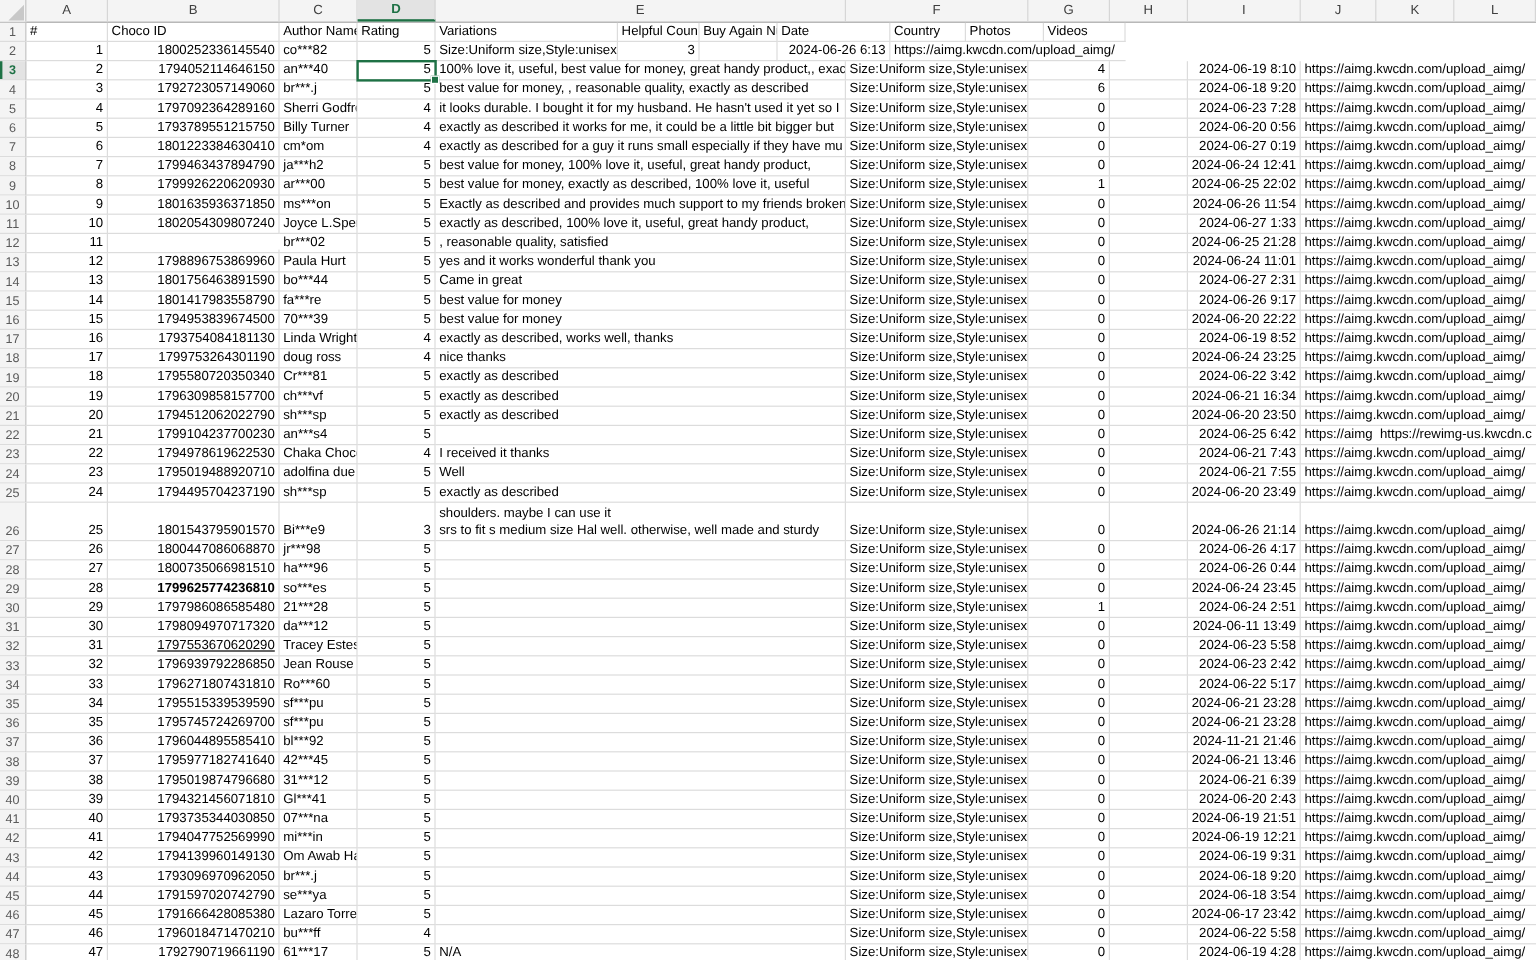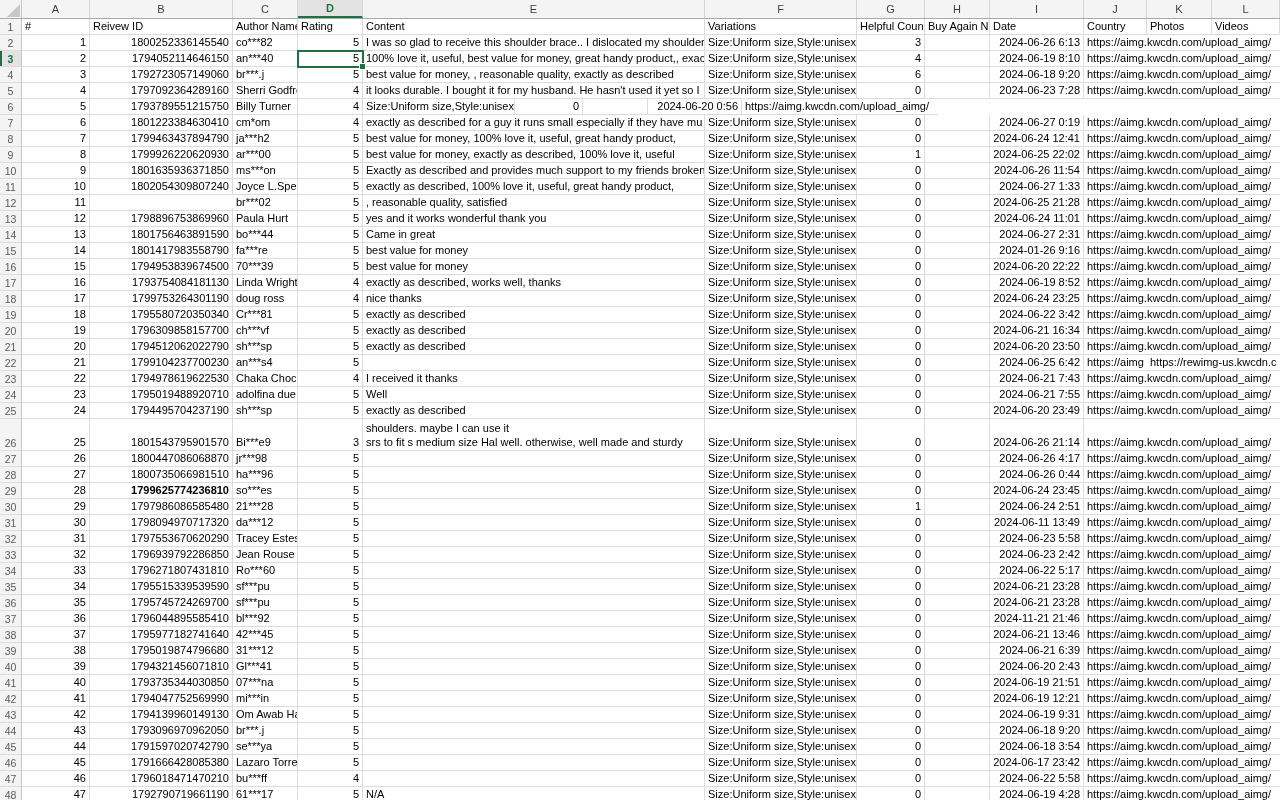"Reivew ID" div.cell { text: Reivew -> Choco }
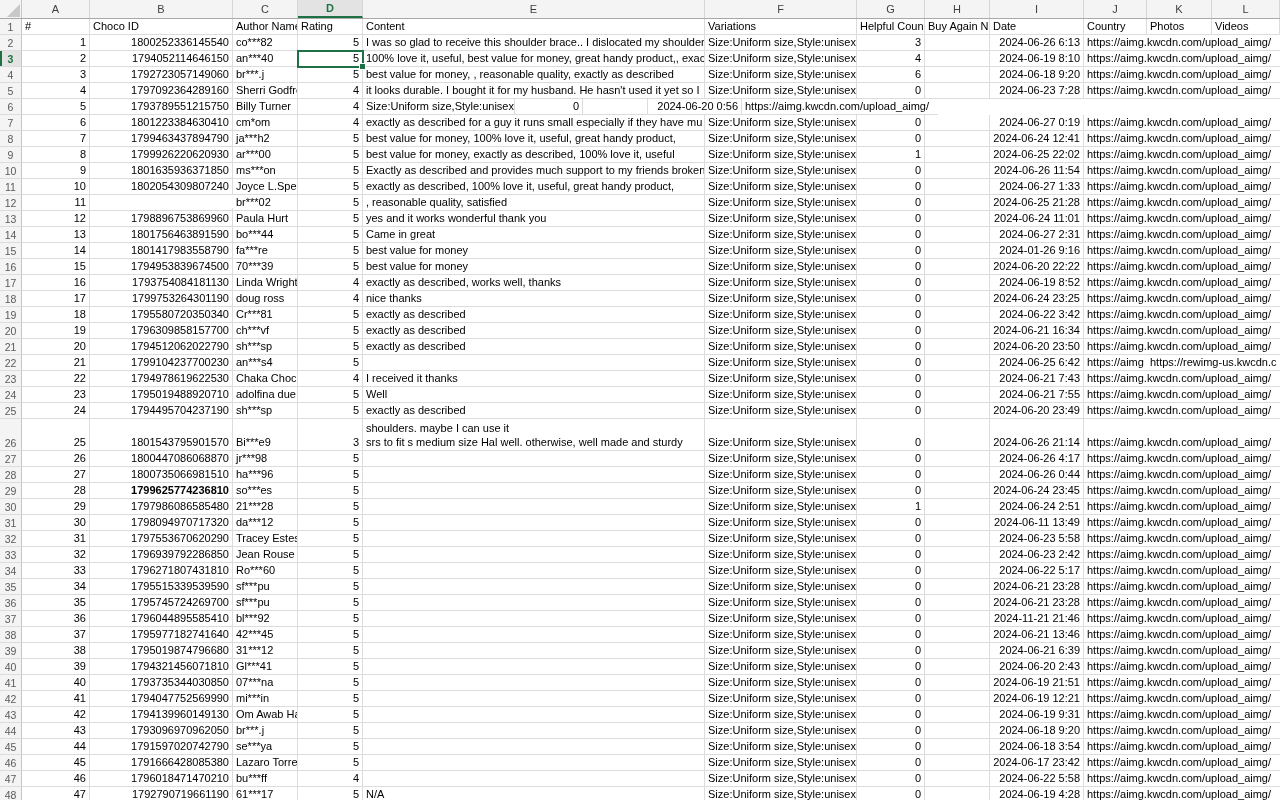"Content" div.cell { html: <div>Content</div> -> none }
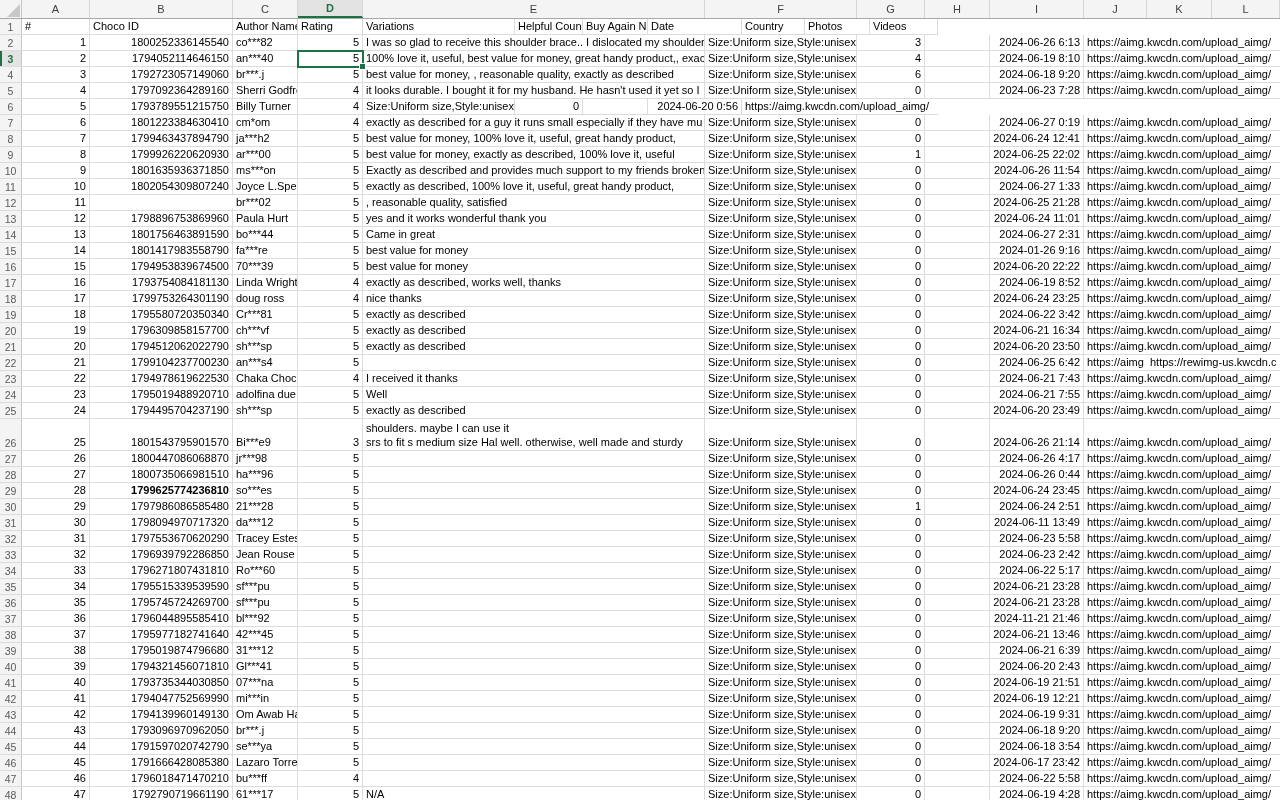"I was so glad to" div.cell { html: <div>I was so glad to receive this shoulder brace.. I dislocated my shoulder</div> -> none }
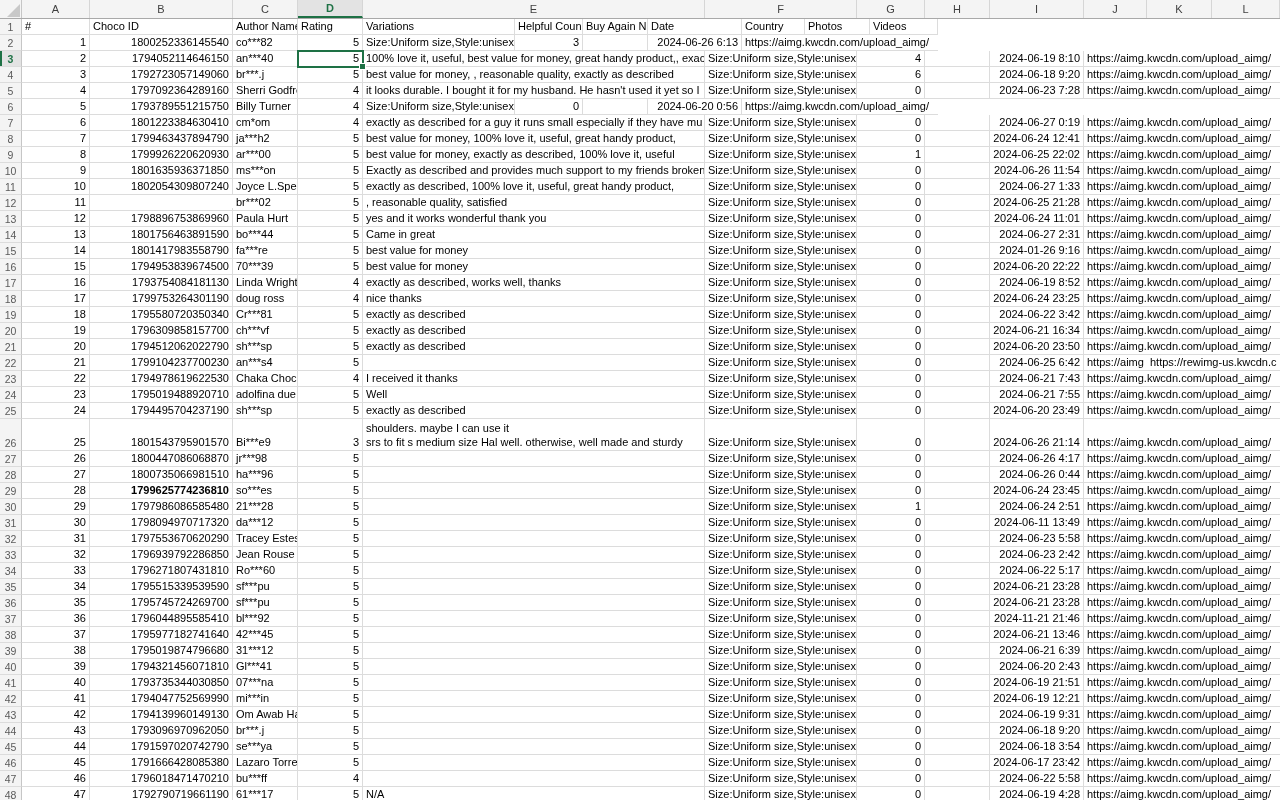"exactly as described it works" div.cell { html: none -> <div>exactly as described it works for me, it could be a little bit bigger but</div> }
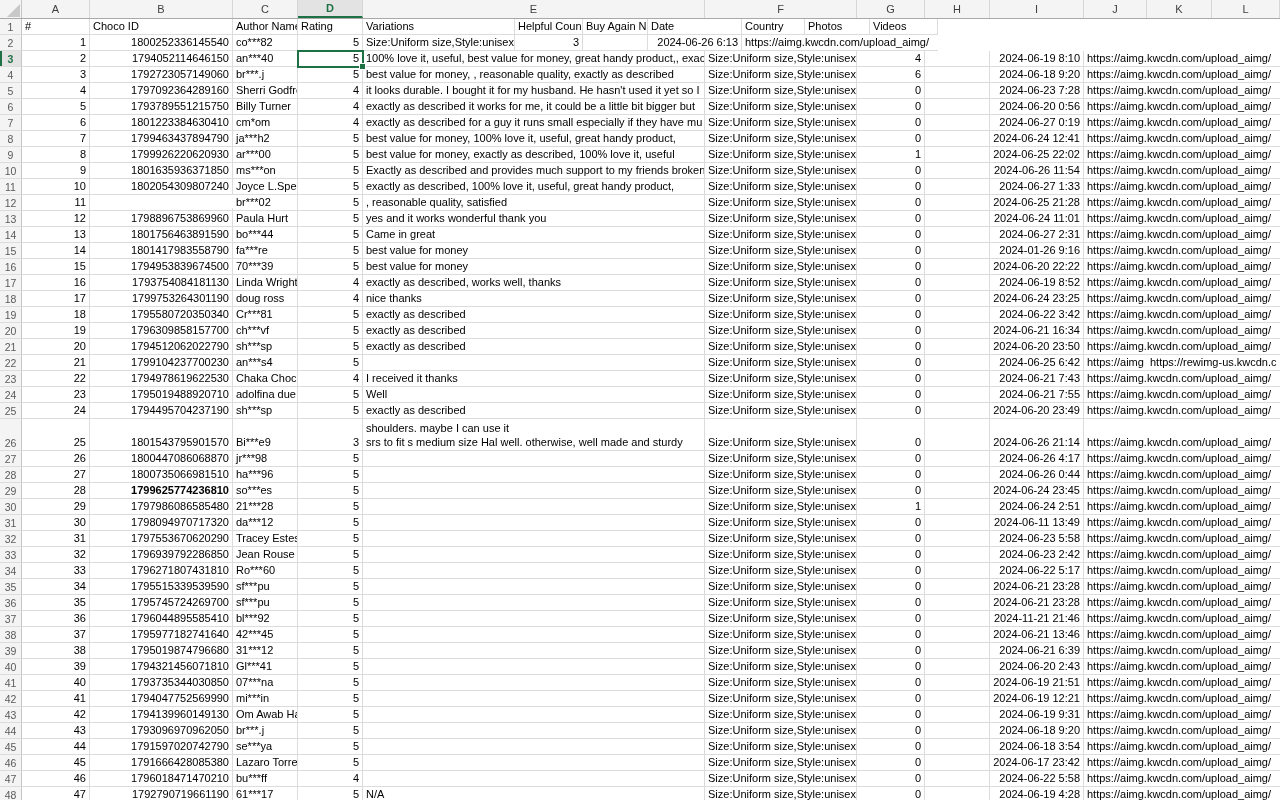"2024-01-26 9:16" div.cell { text: 2024-01-26 9:16 -> 2024-06-26 9:17 }
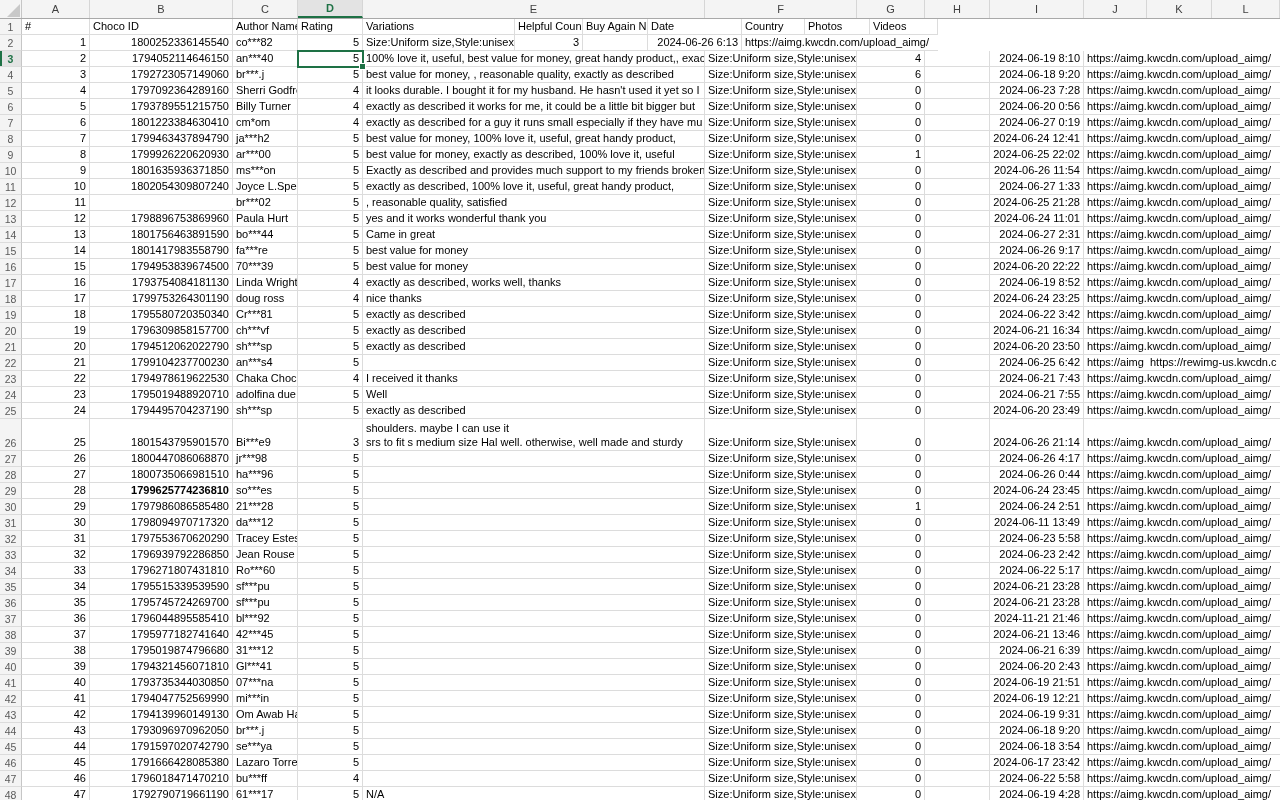"1797553670620290" div.cell { text-decoration: none -> underline }
